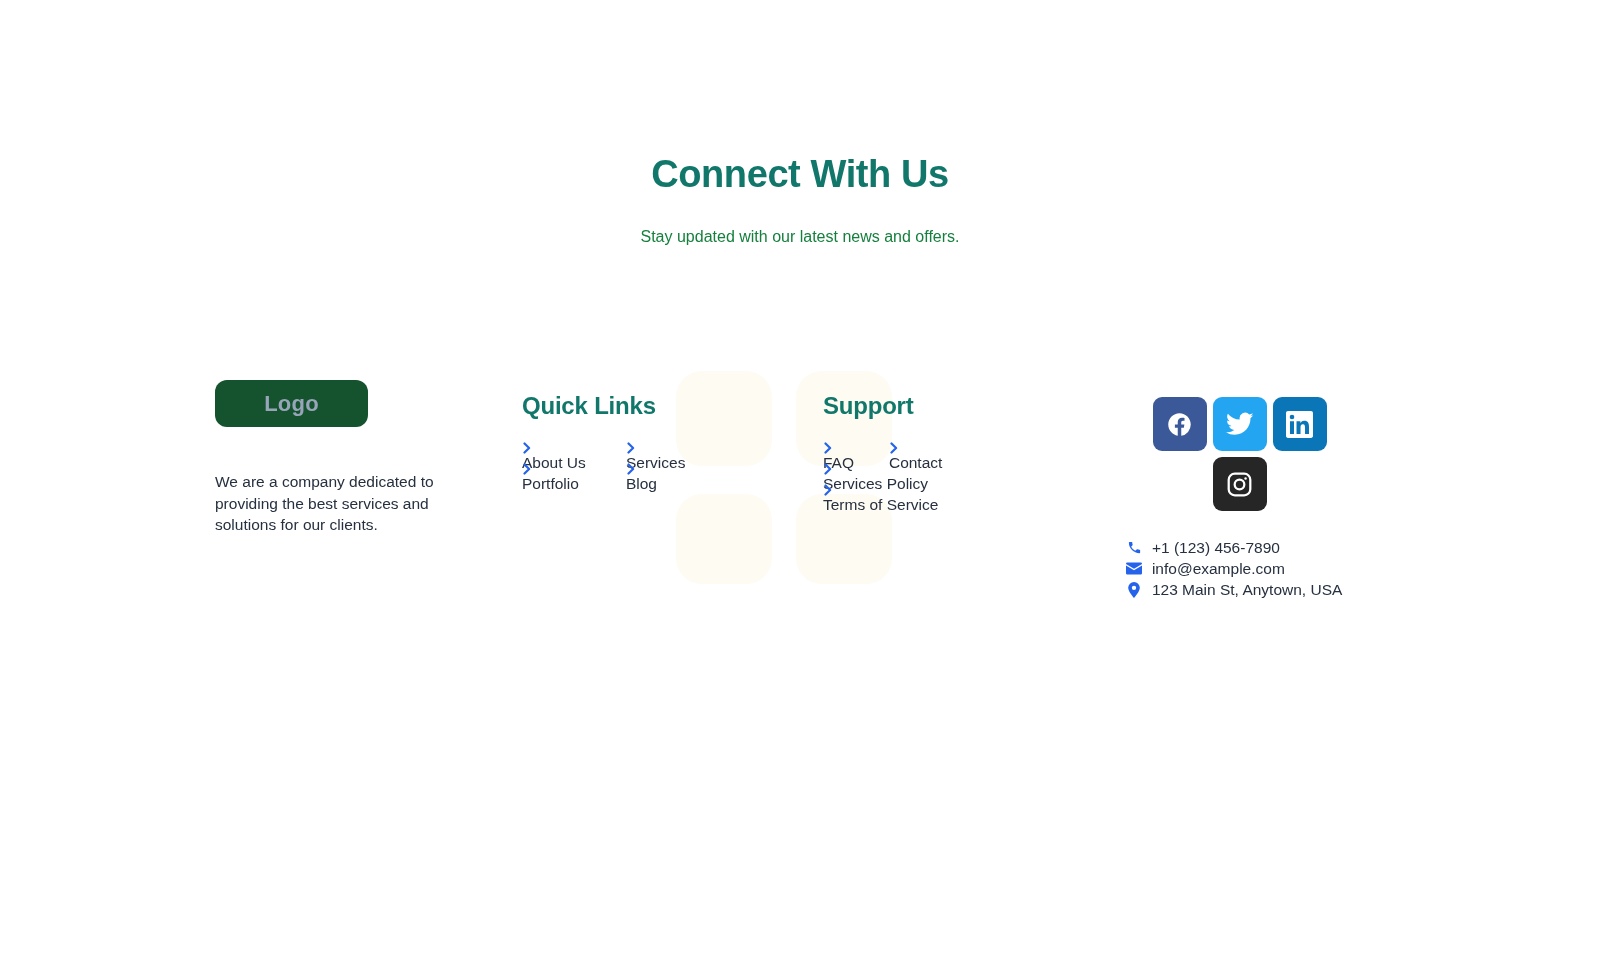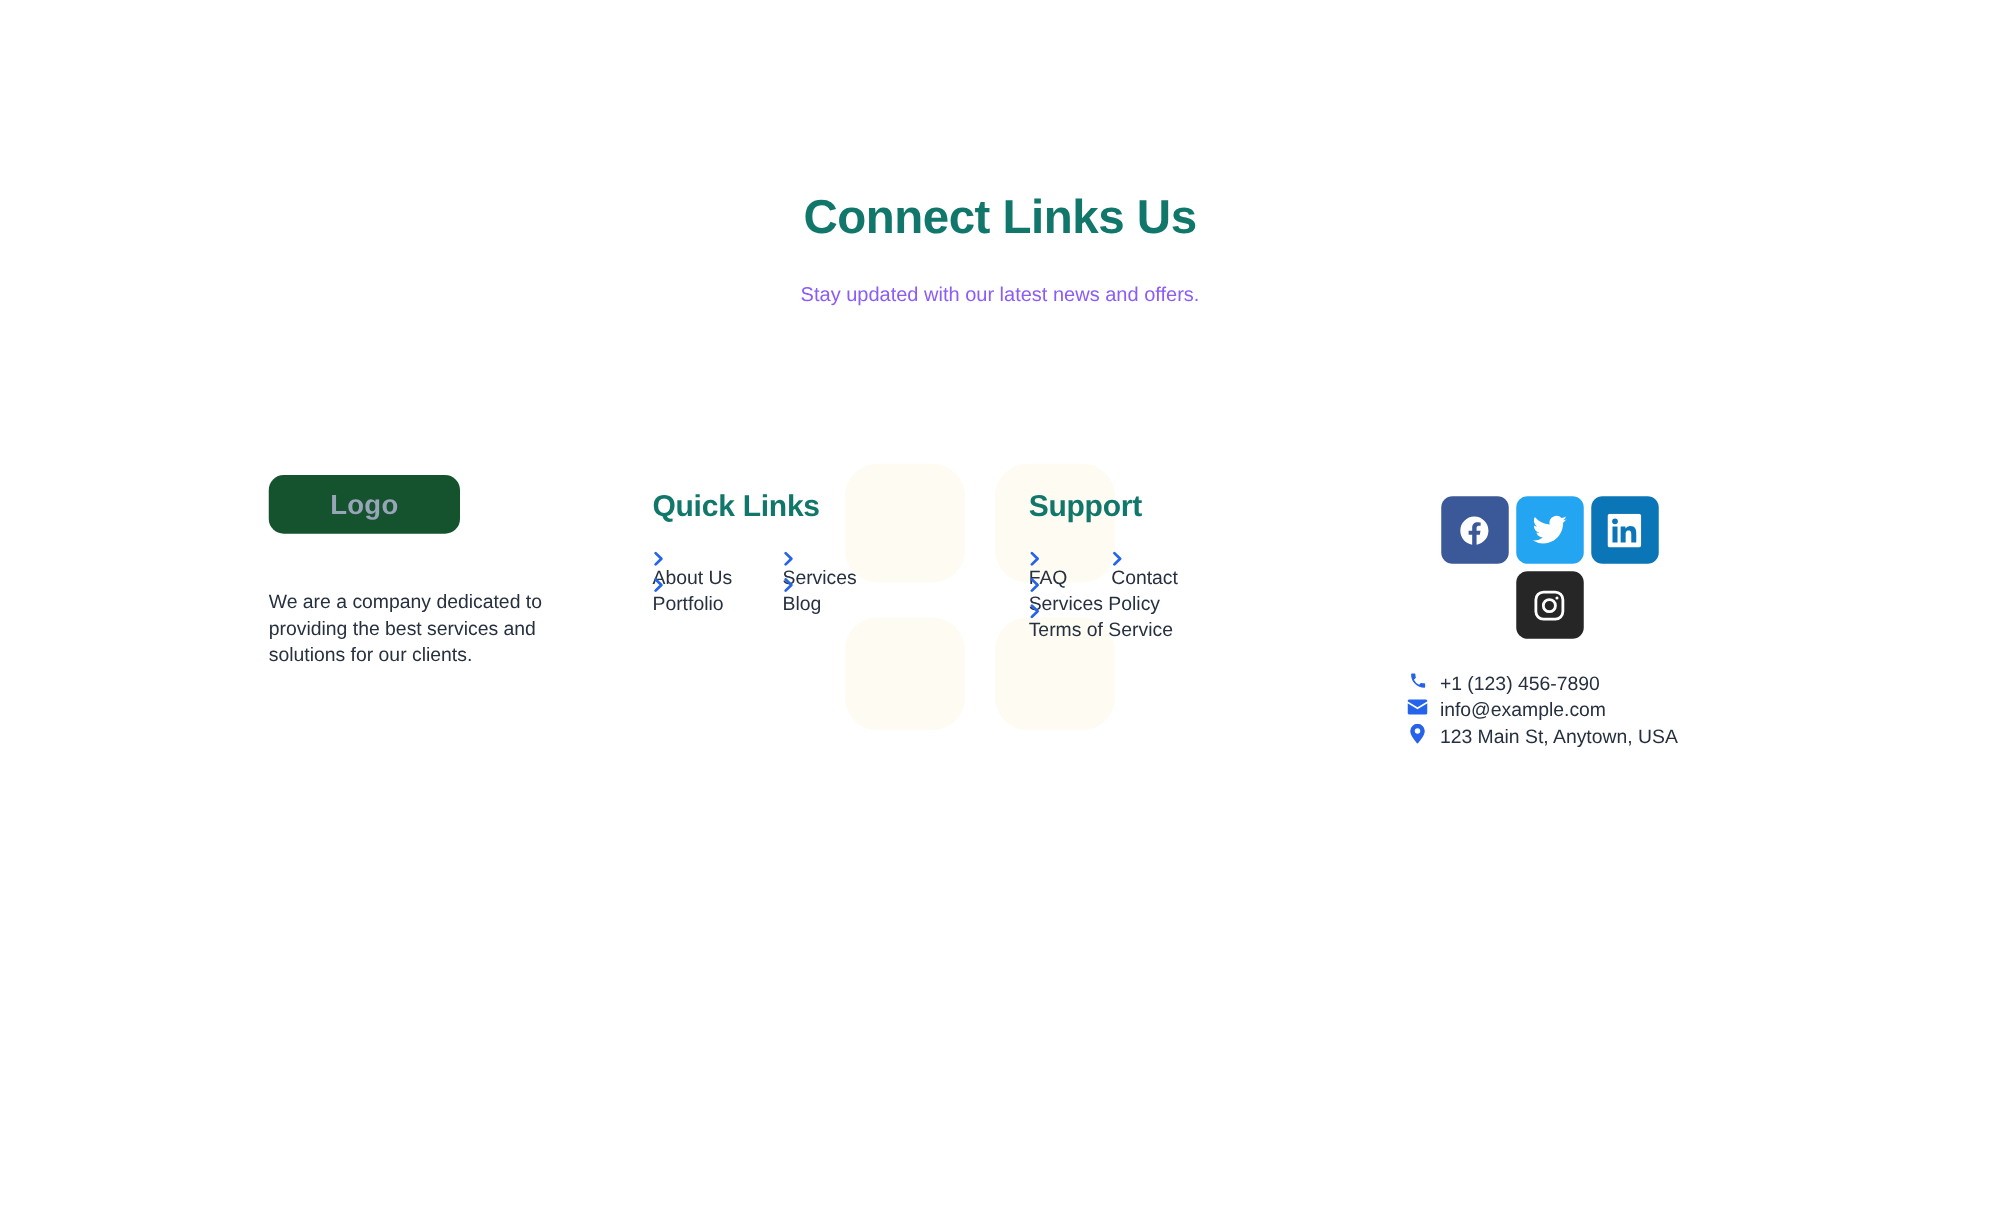"Connect Links Us" h1.header-title { text: Links -> With }
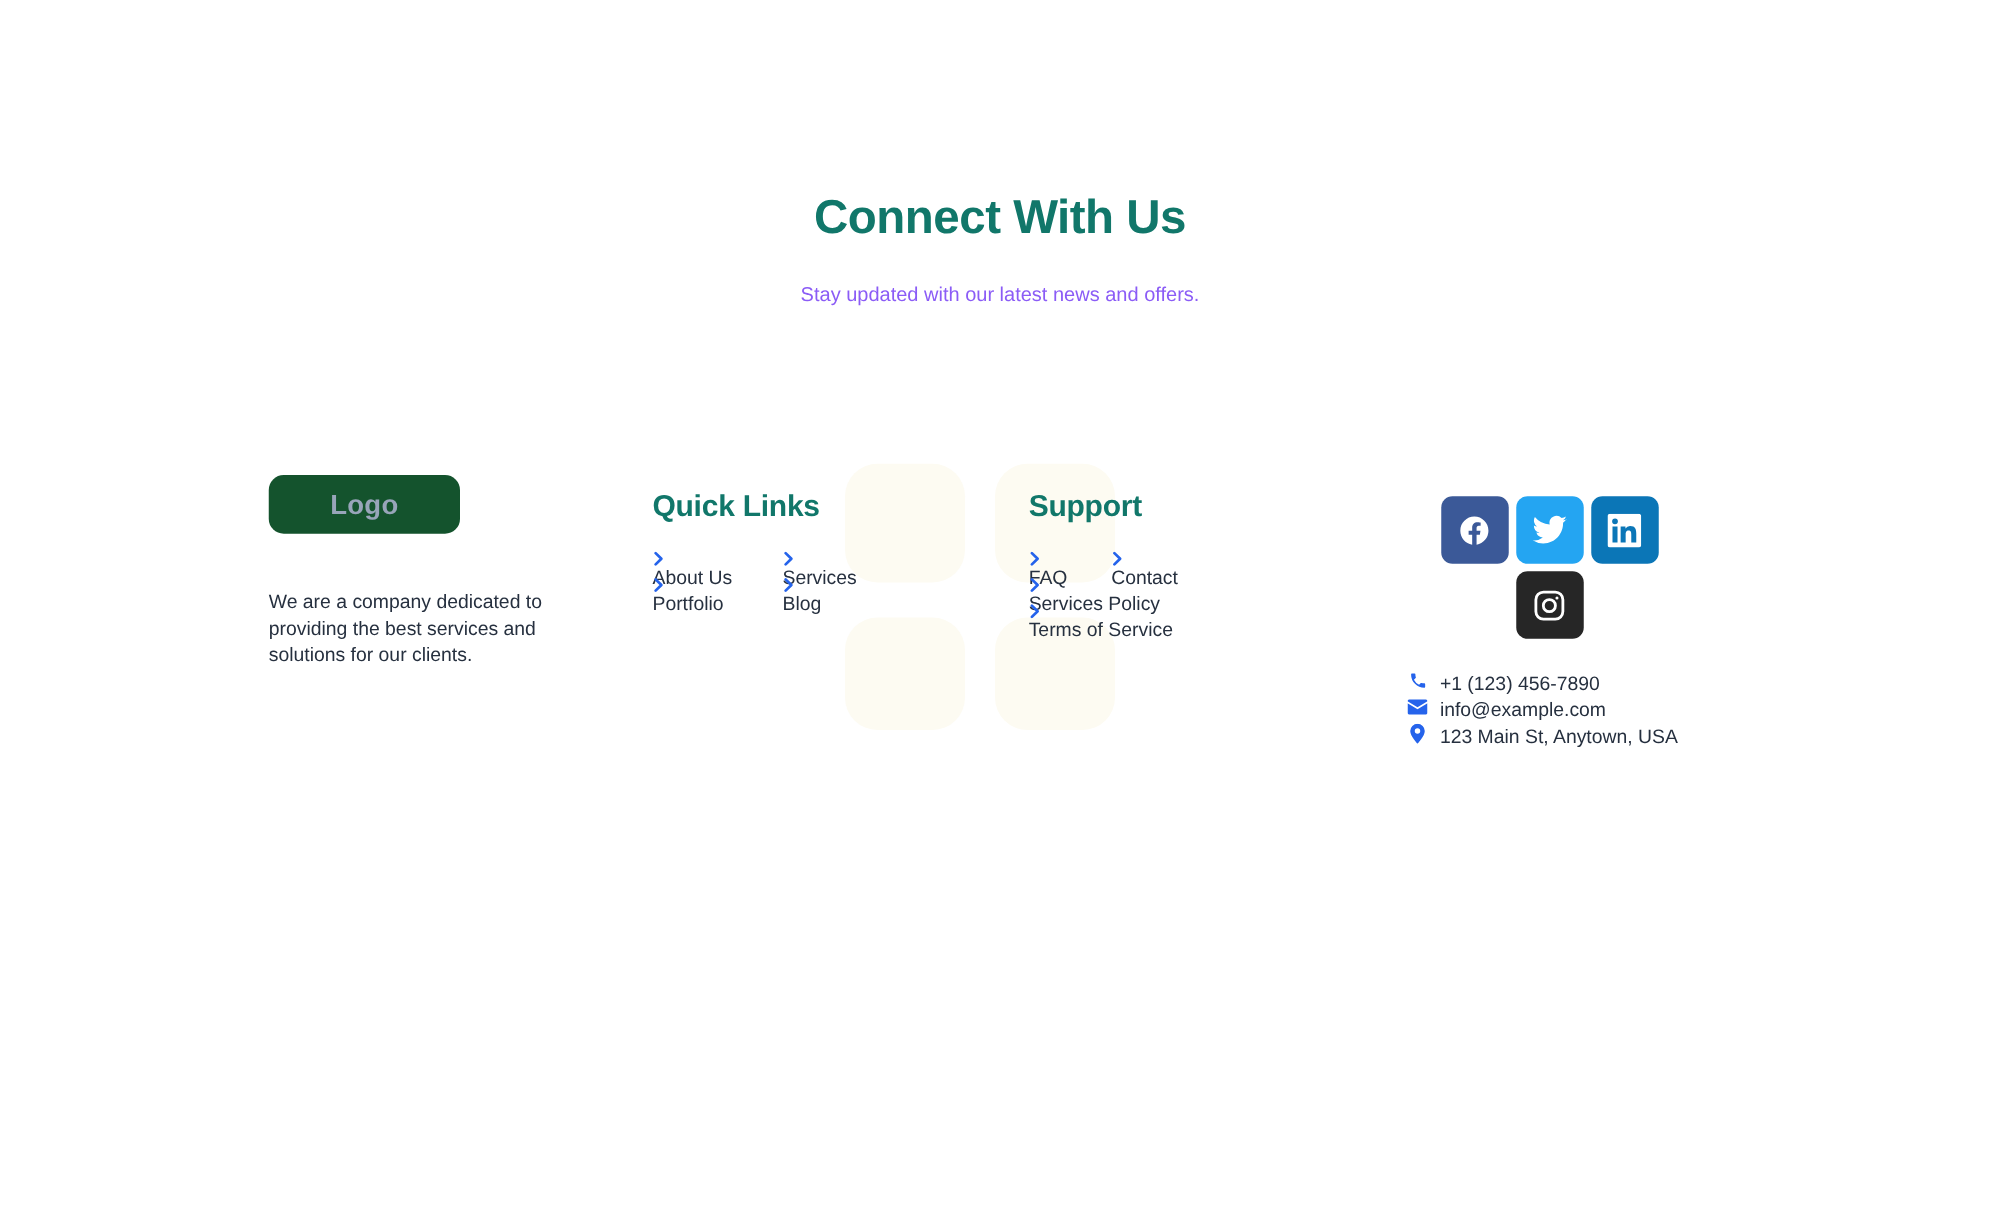"Stay updated with our latest" .header-sub { color: #8b5cf6 -> #15803d }
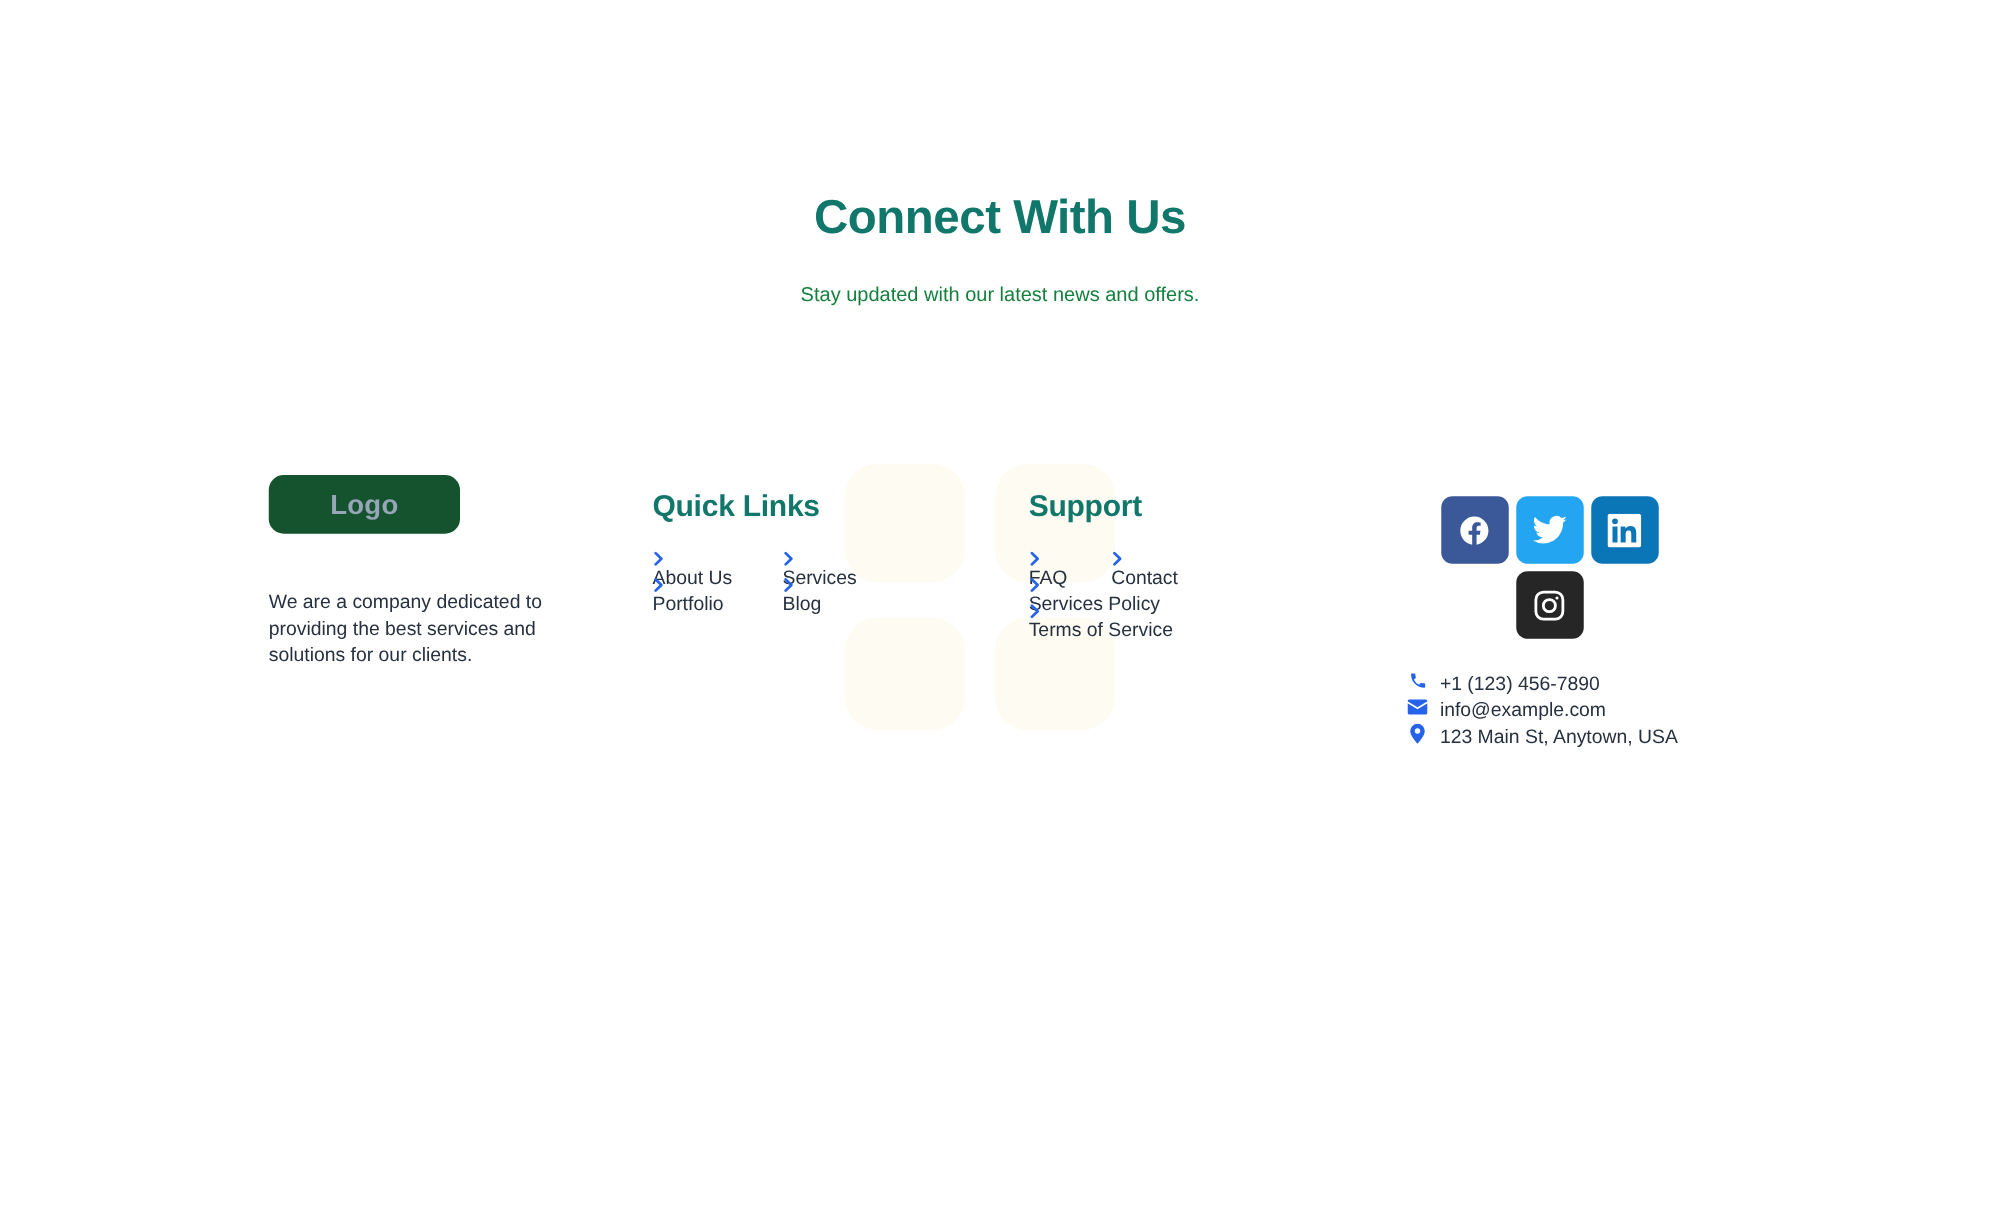"+1 (123) 456-7890" .contact-item { align-items: flex-start -> center }
